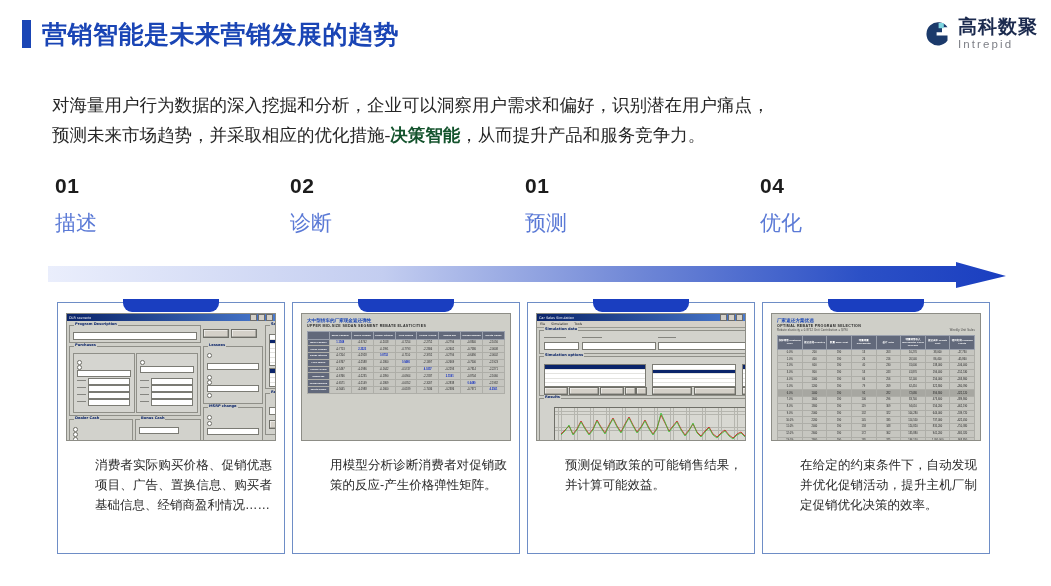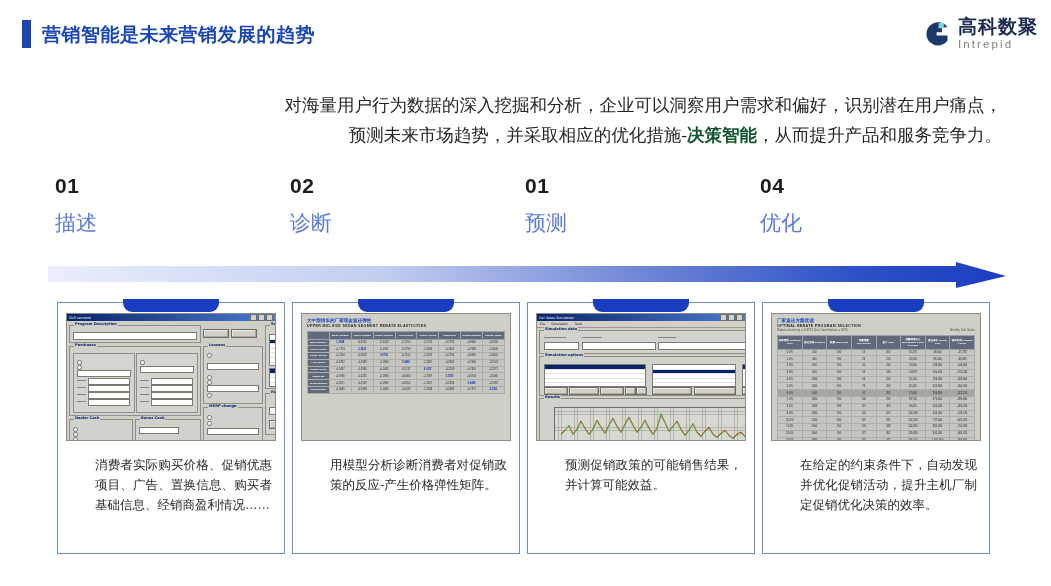"营销智能是未来营销发展的趋势" .slide-title { font-size: 19px -> 25px }
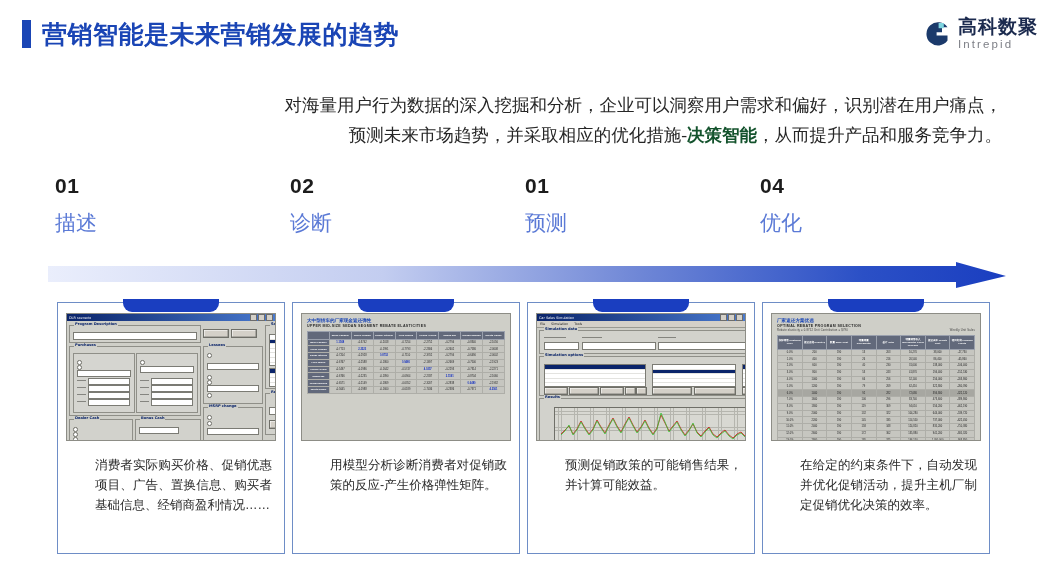"对海量用户行为数据的深入挖掘和分析，企业可以洞察用户需求和偏好，识别潜在用户痛点" .lead { text-align: right -> left }
